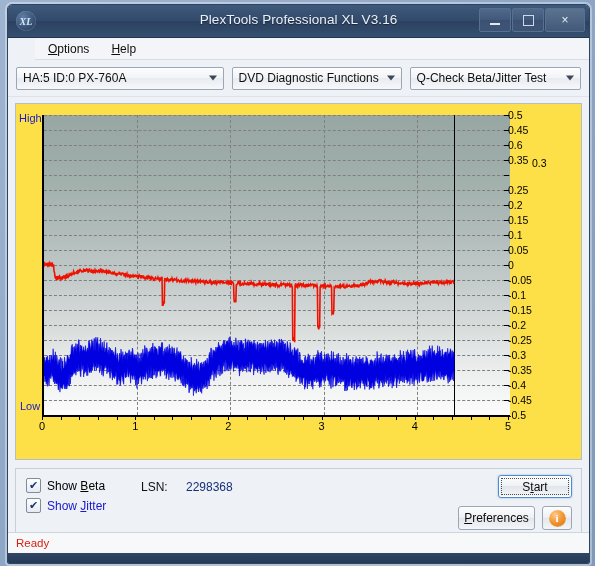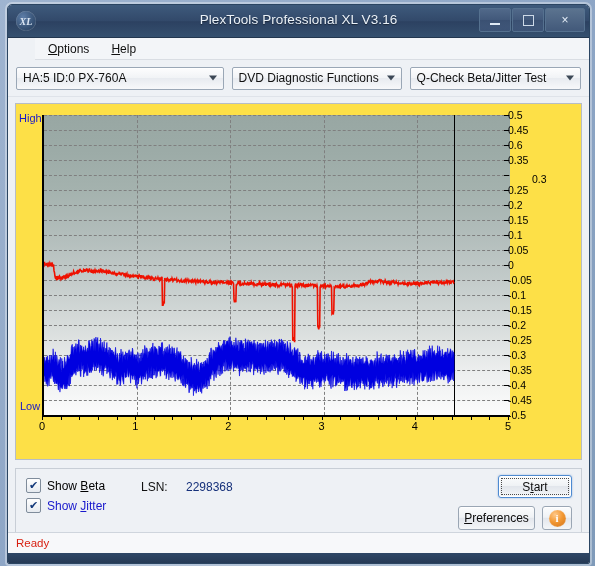"0.3" div.ytick { top: 75px -> 59px }
